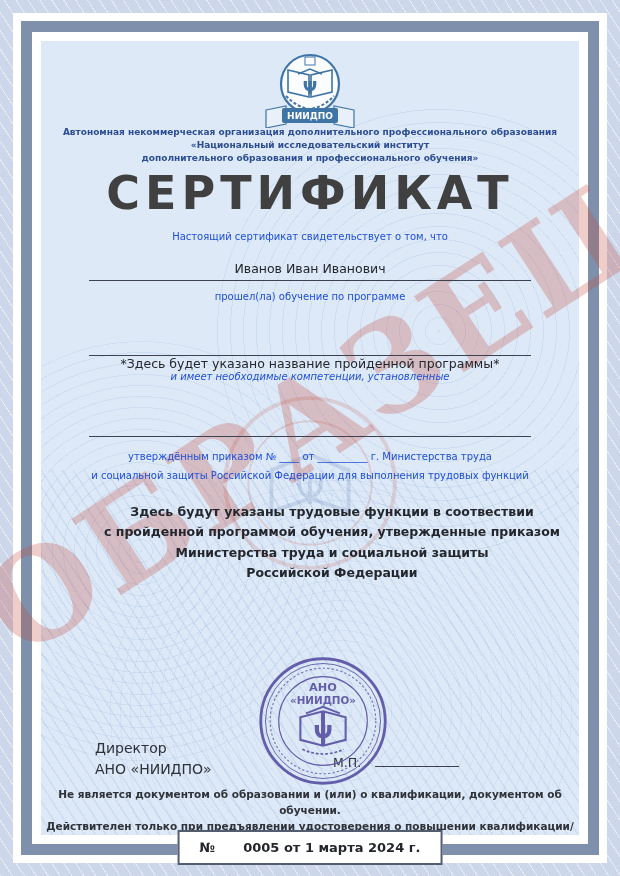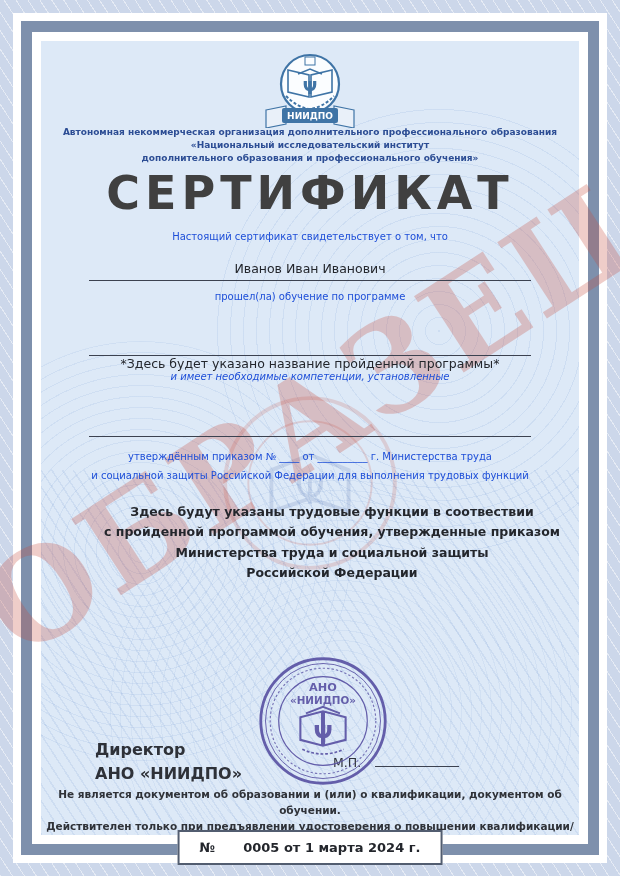"Директор" .director { font-size: 16px -> 14px; font-weight: bold -> none }
